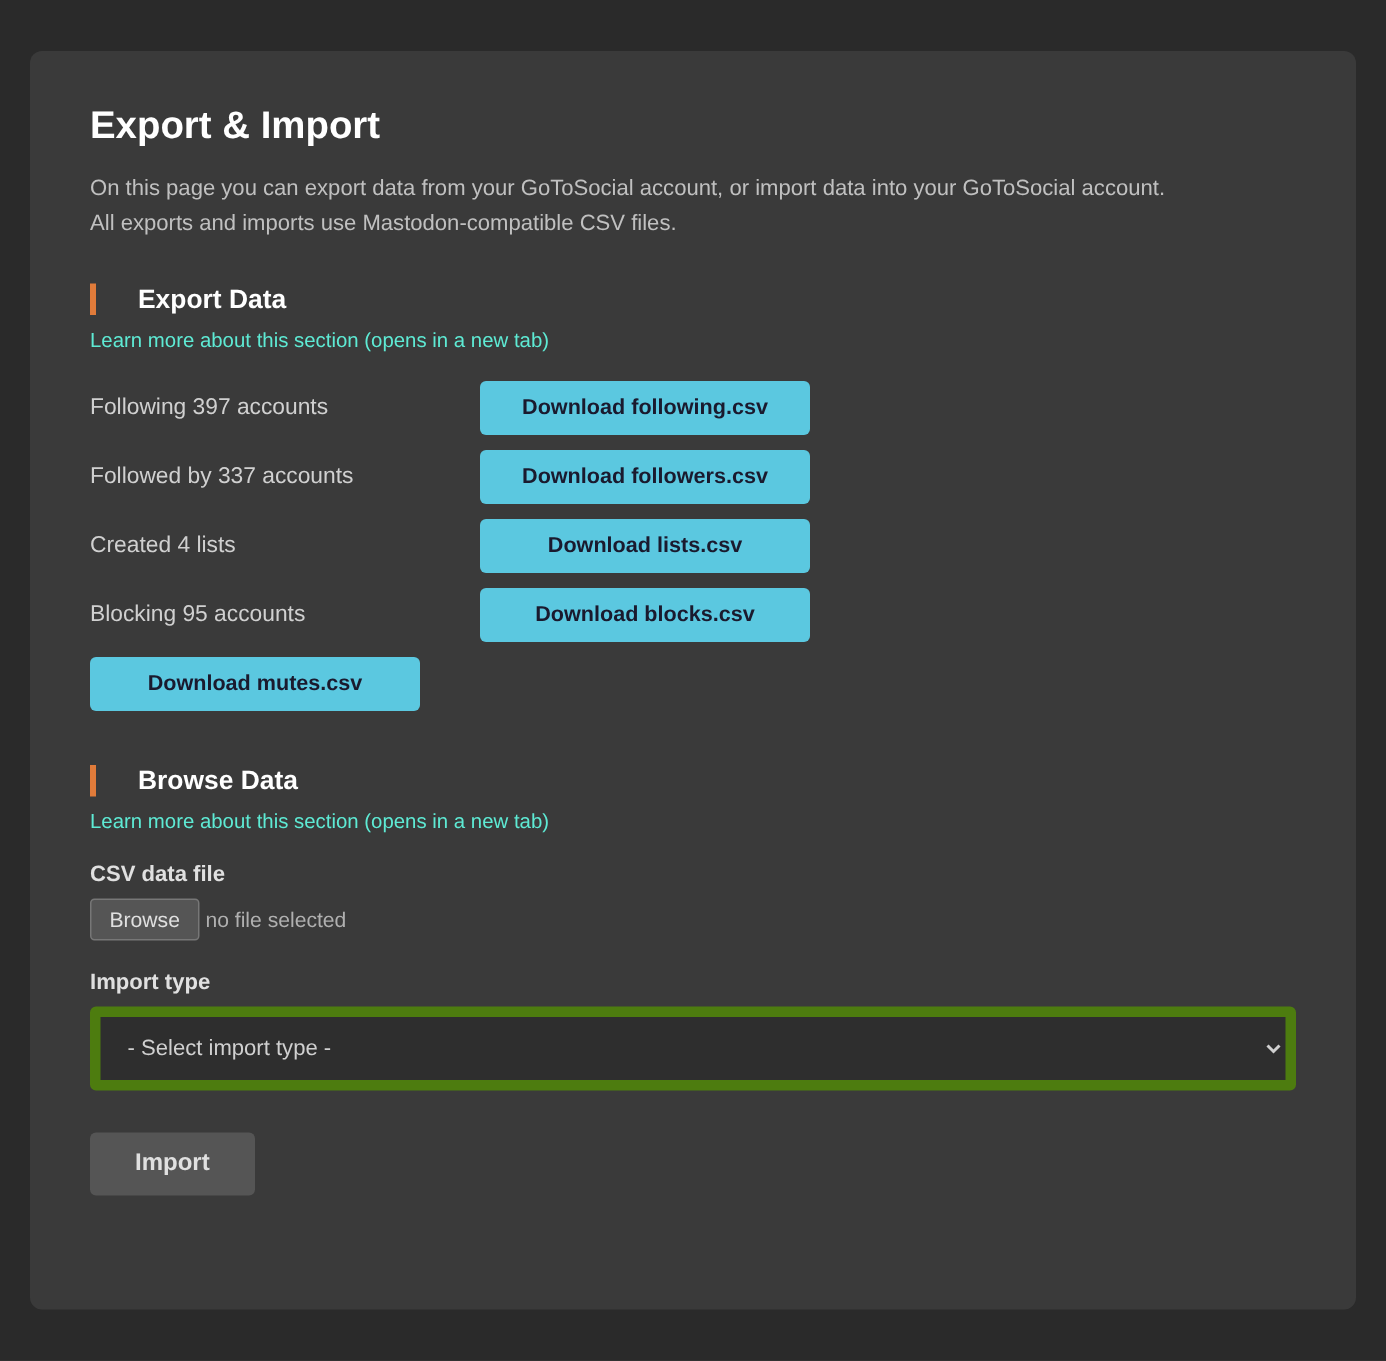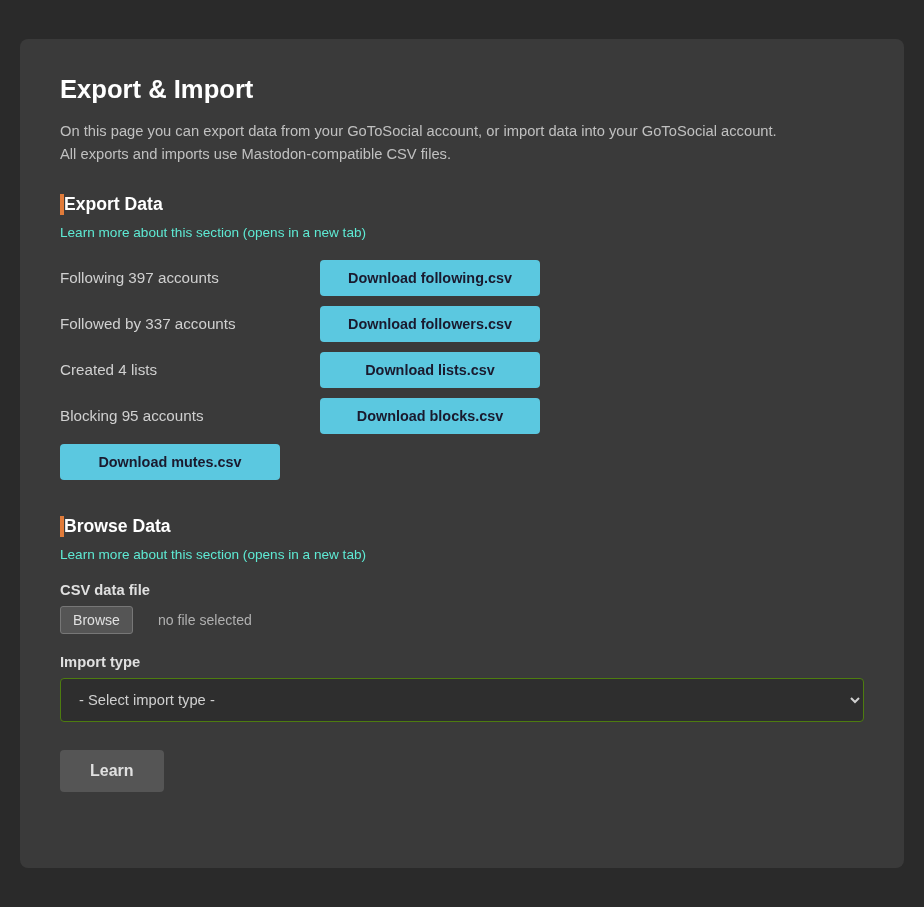"Export Data" .section-header { padding-left: 0 -> 28px }
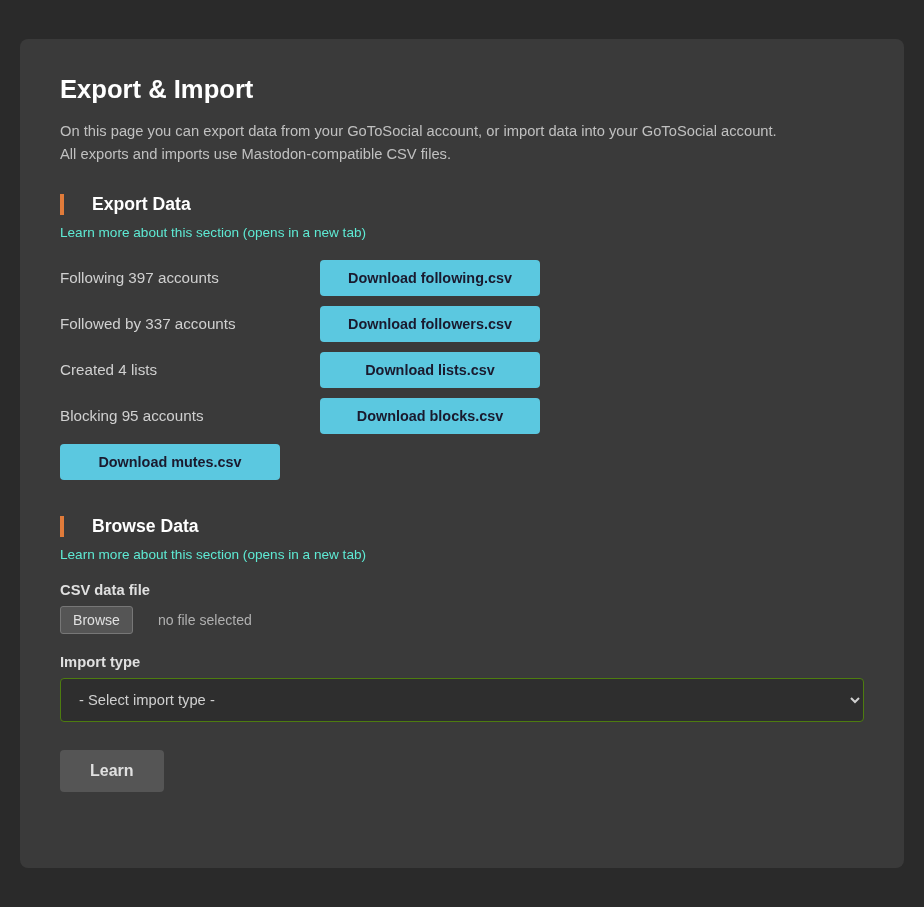"Browse" .file-input-wrapper { gap: 25px -> 4px }
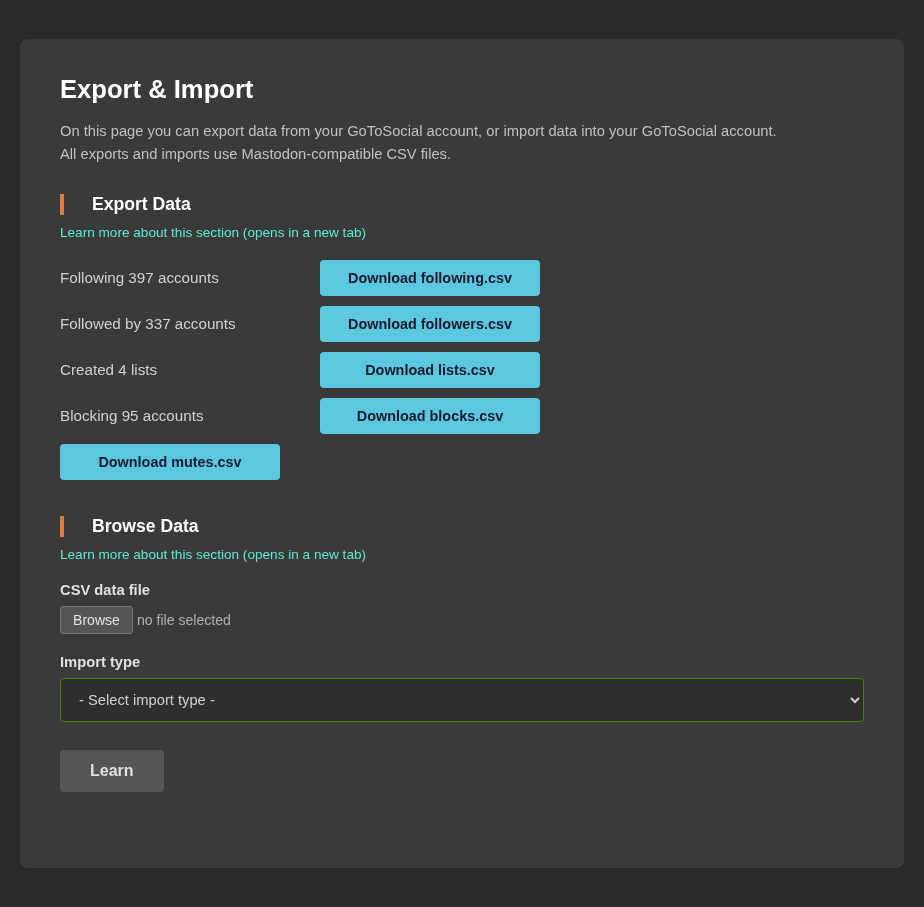"- Select import type -" .select-field { border: 1px solid #4d7c0f -> 7px solid #4d7c0f }
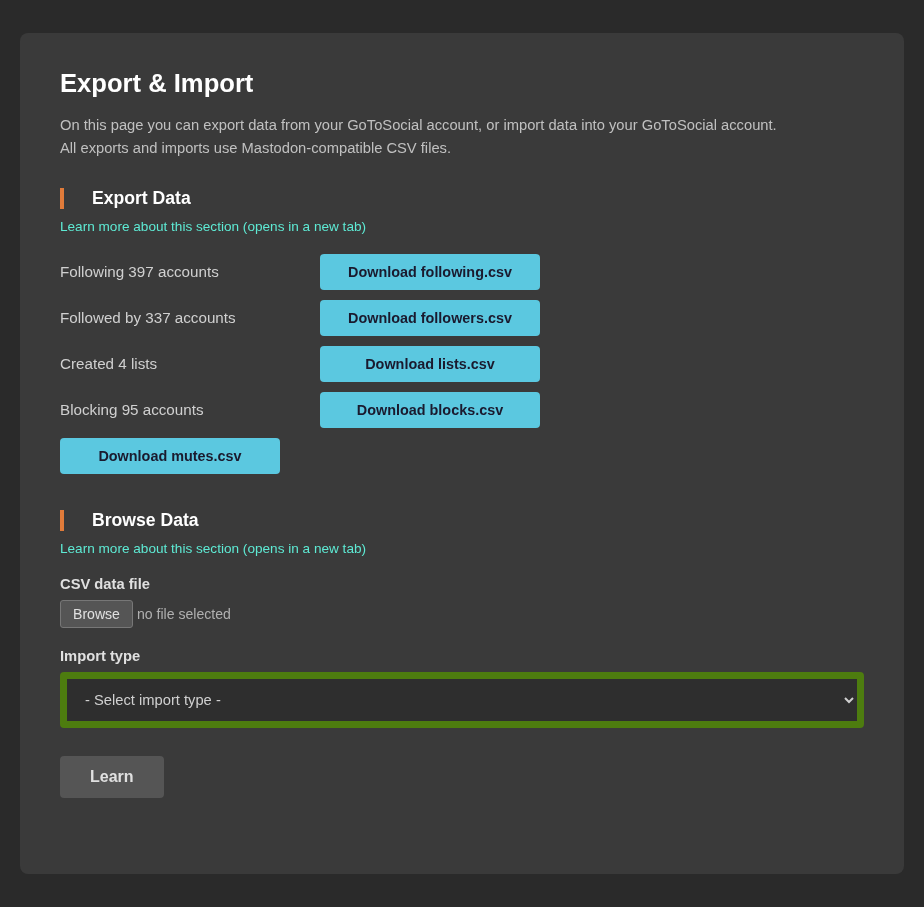"Learn" button.import-btn { text: Learn -> Import }
